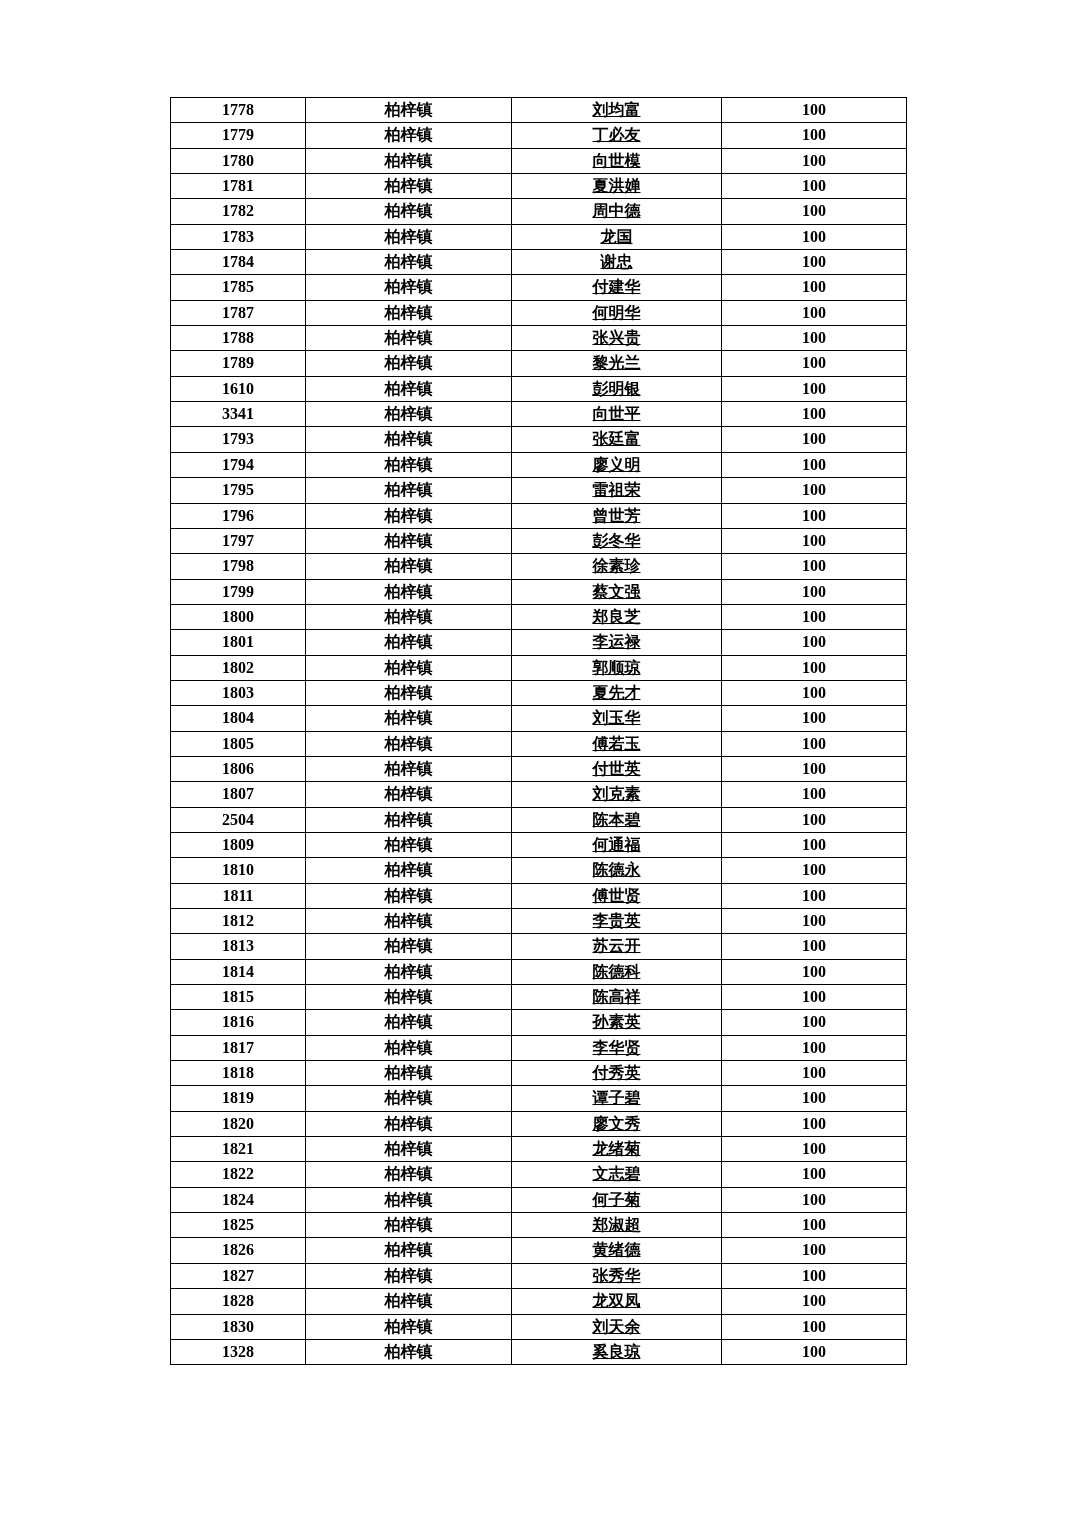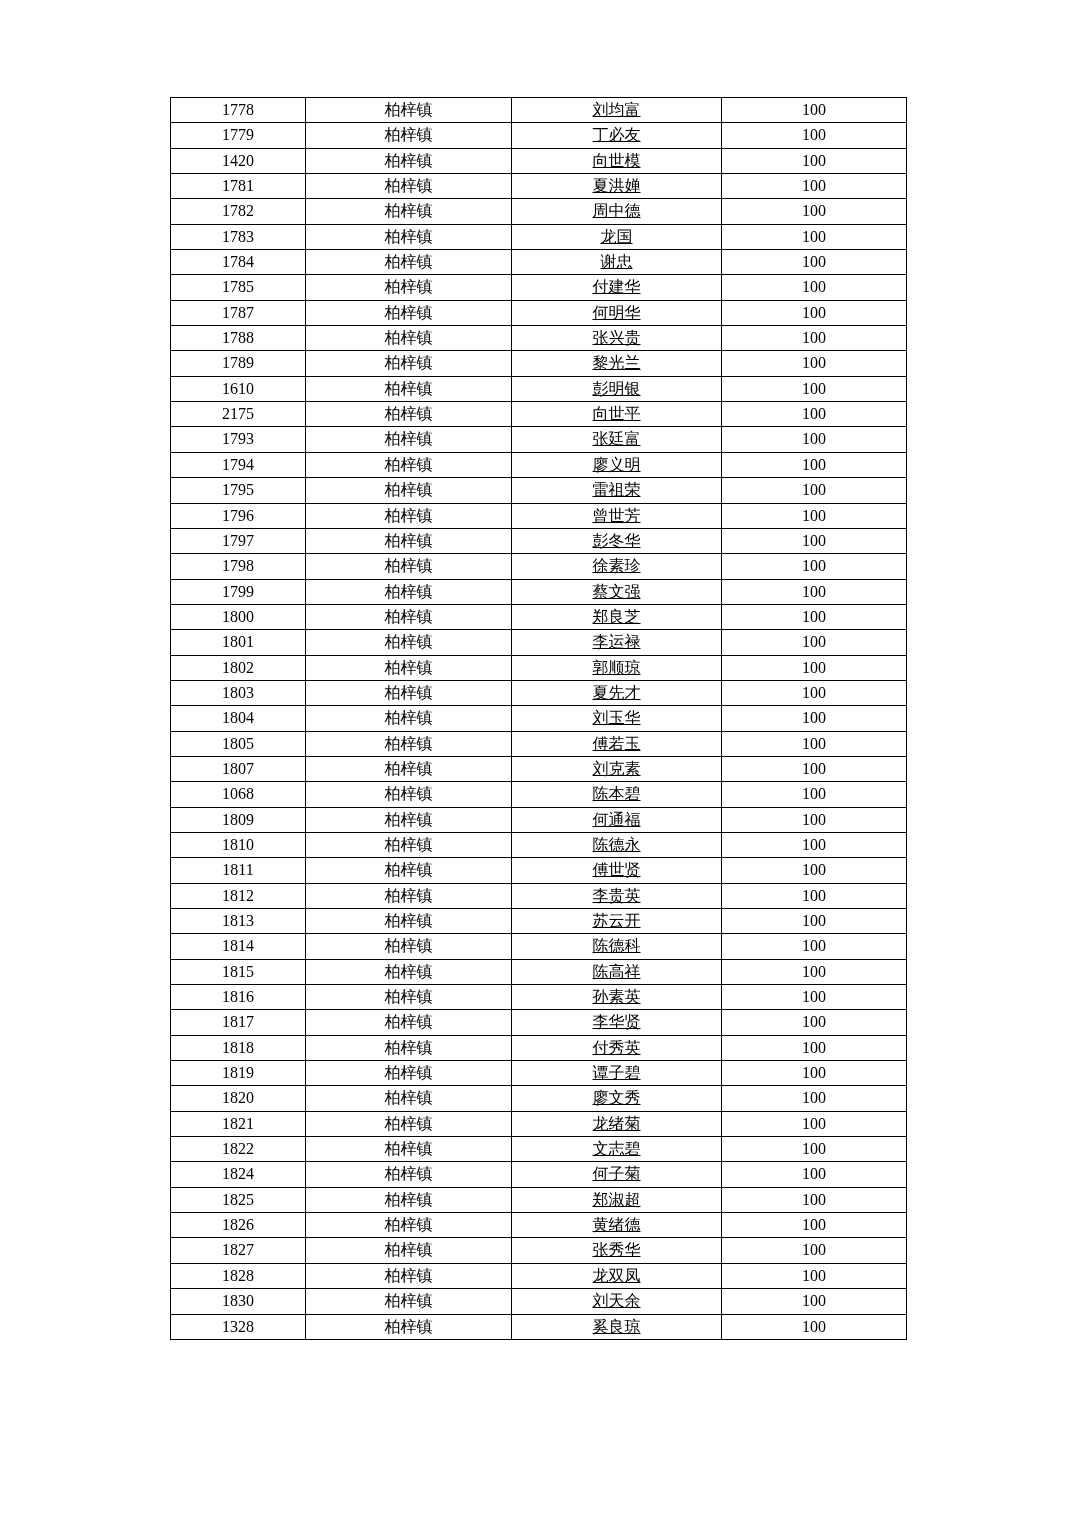"1778" .records-table { font-weight: none -> bold }
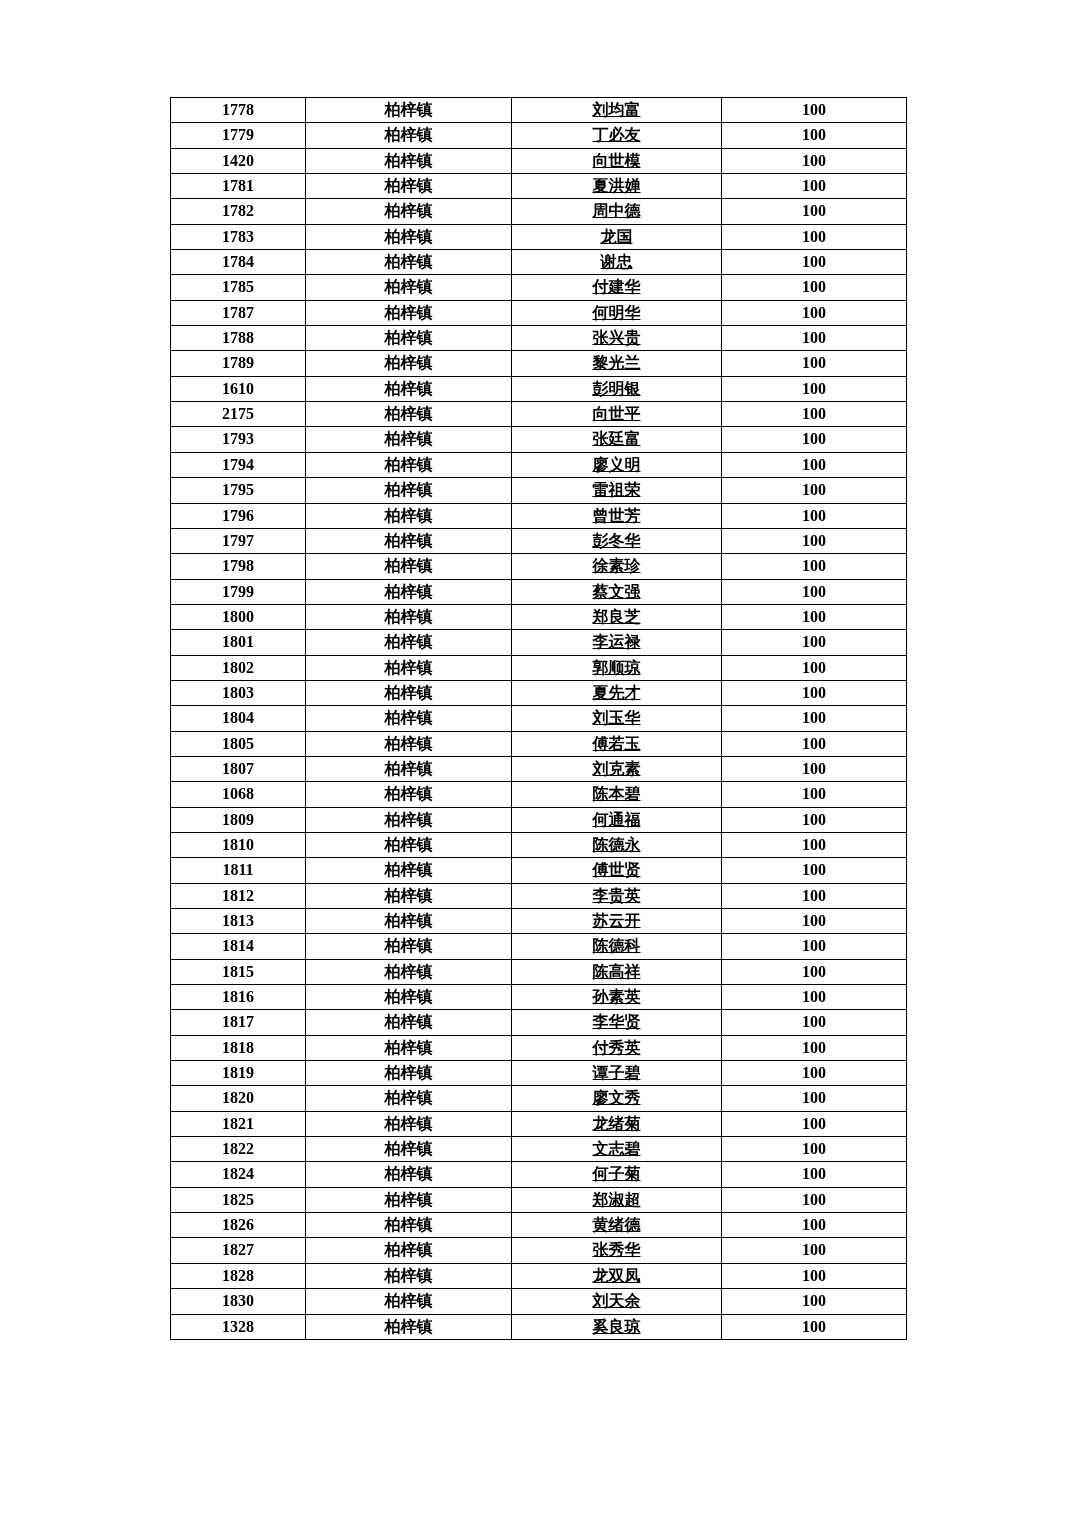"1420" td { text: 1420 -> 1780 }
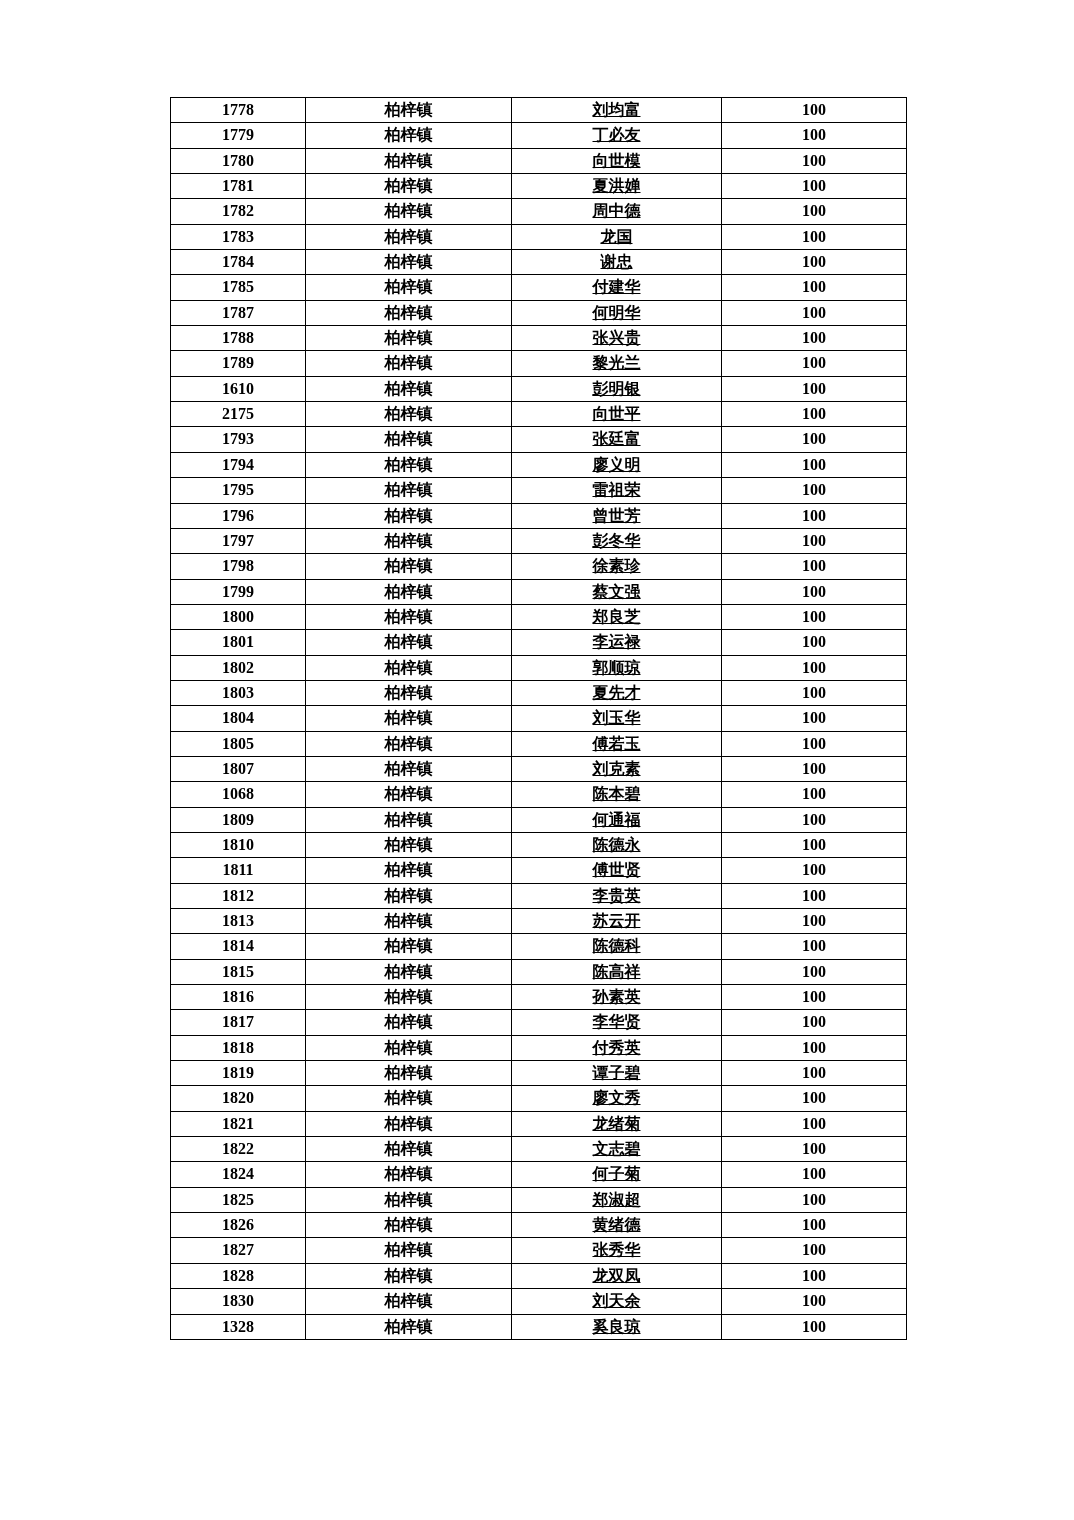"2175" td { text: 2175 -> 3341 }
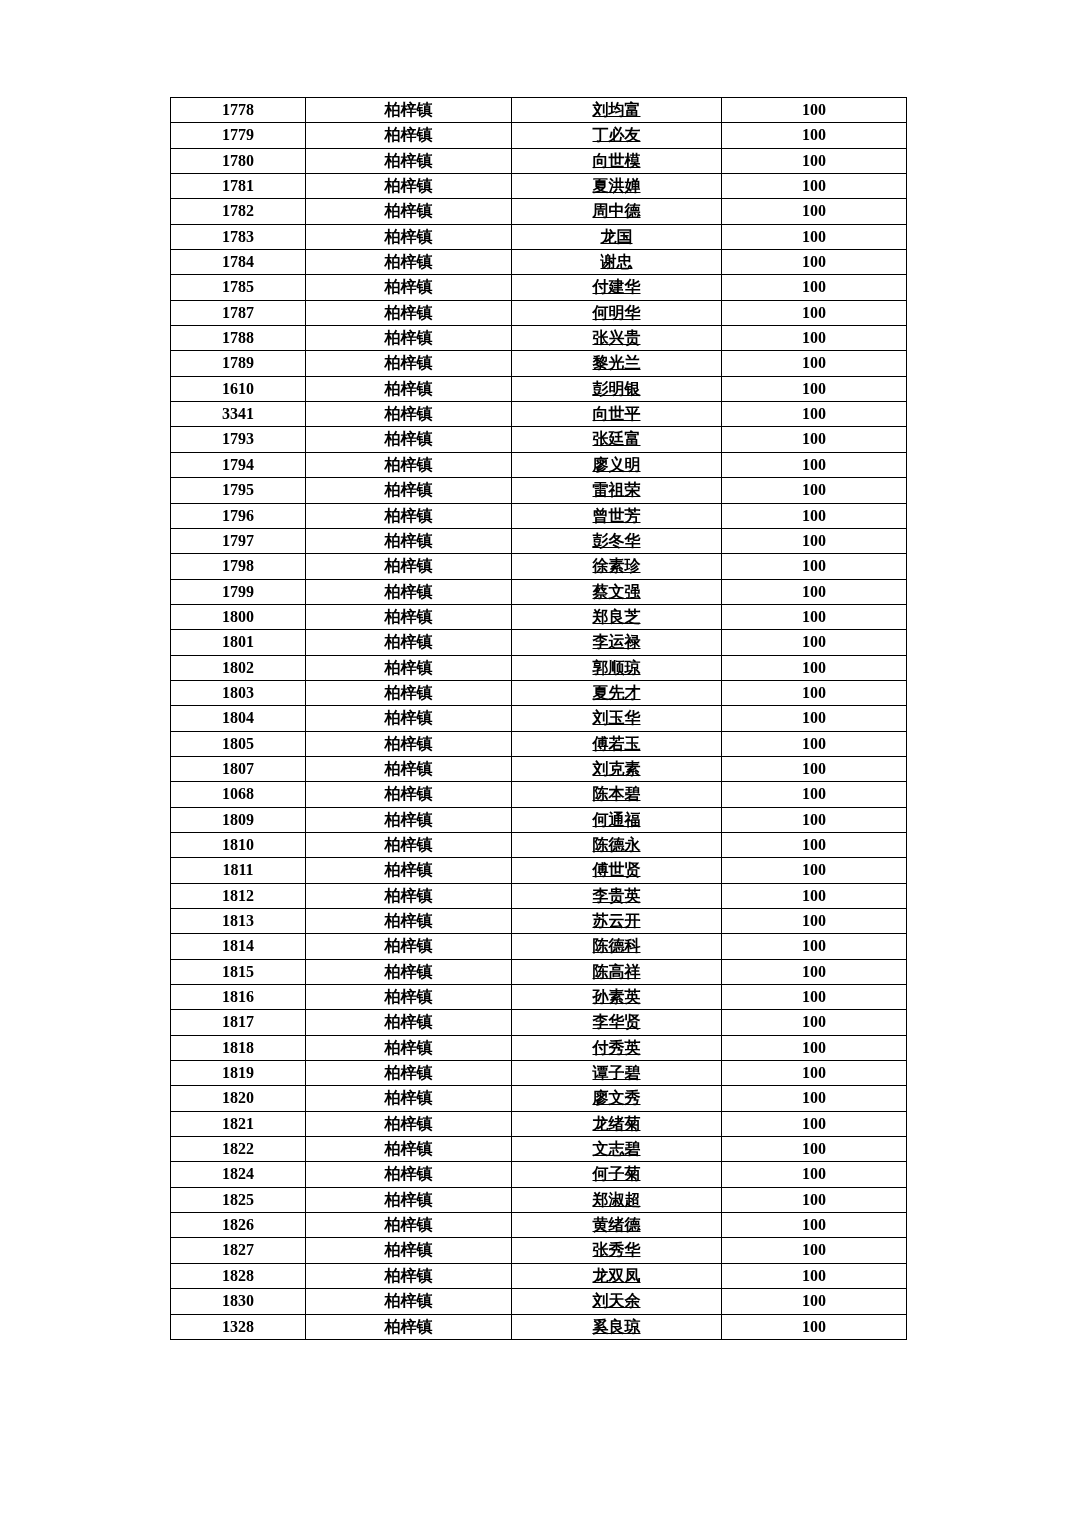"1806" tr { html: none -> <tr> <td>1806</td> <td>柏梓镇</td> <td><span>付世英</span></td> <td>100</td> </tr> }
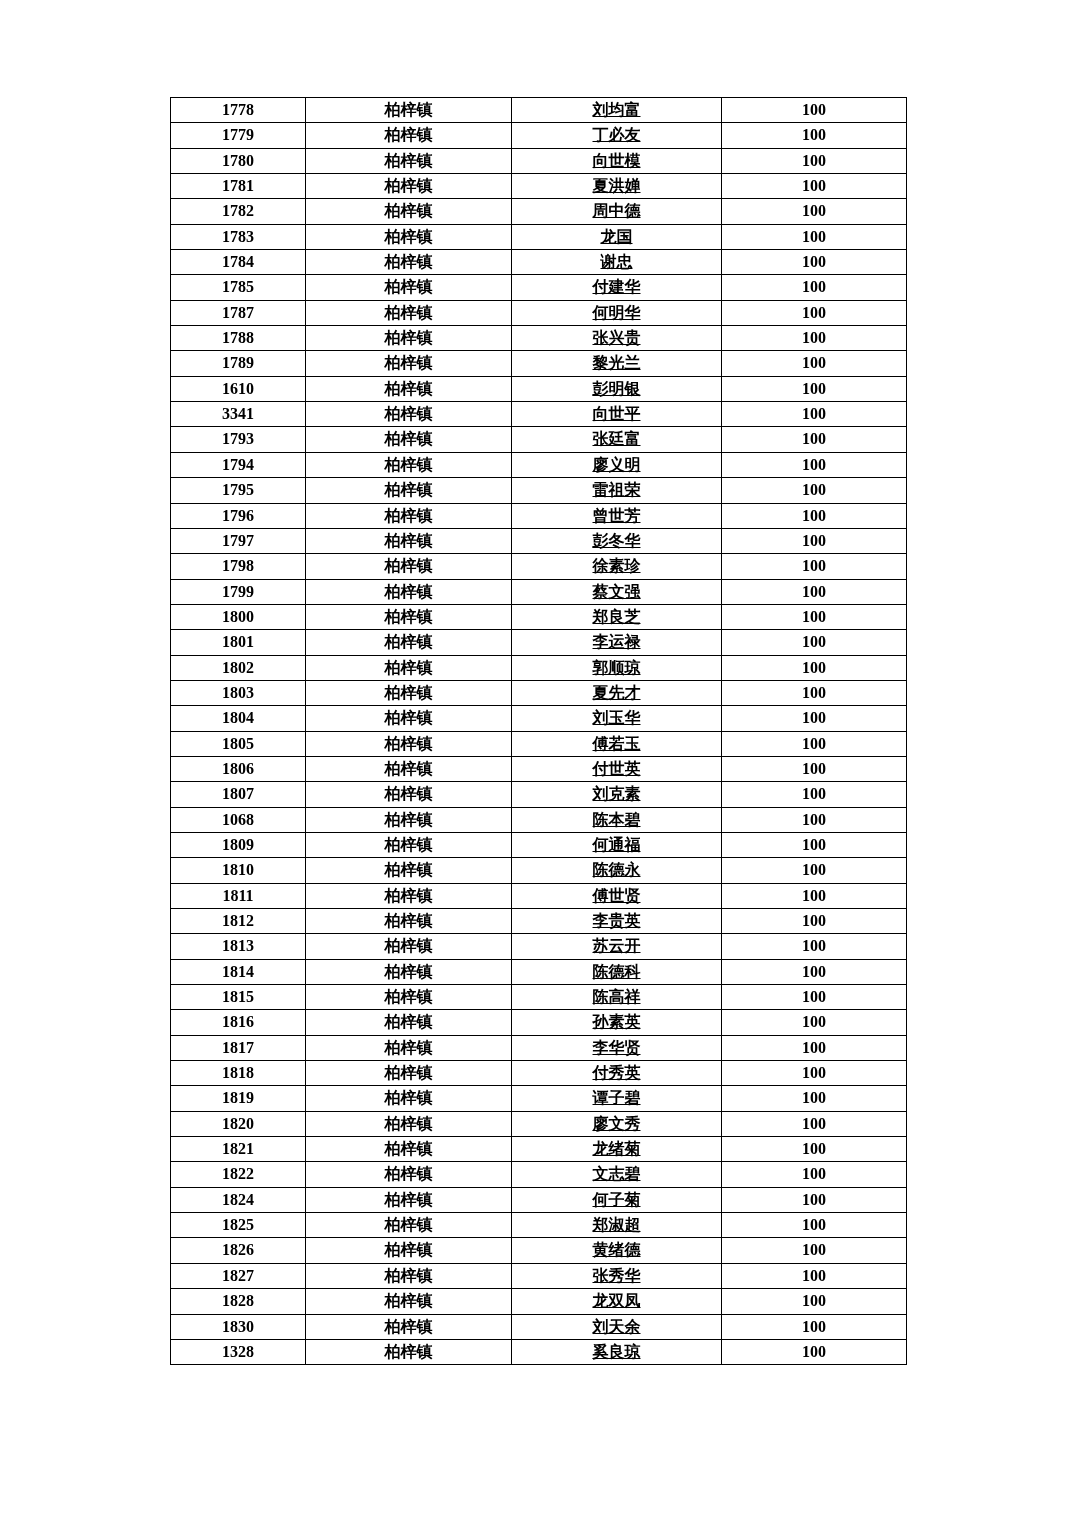"1068" td { text: 1068 -> 2504 }
